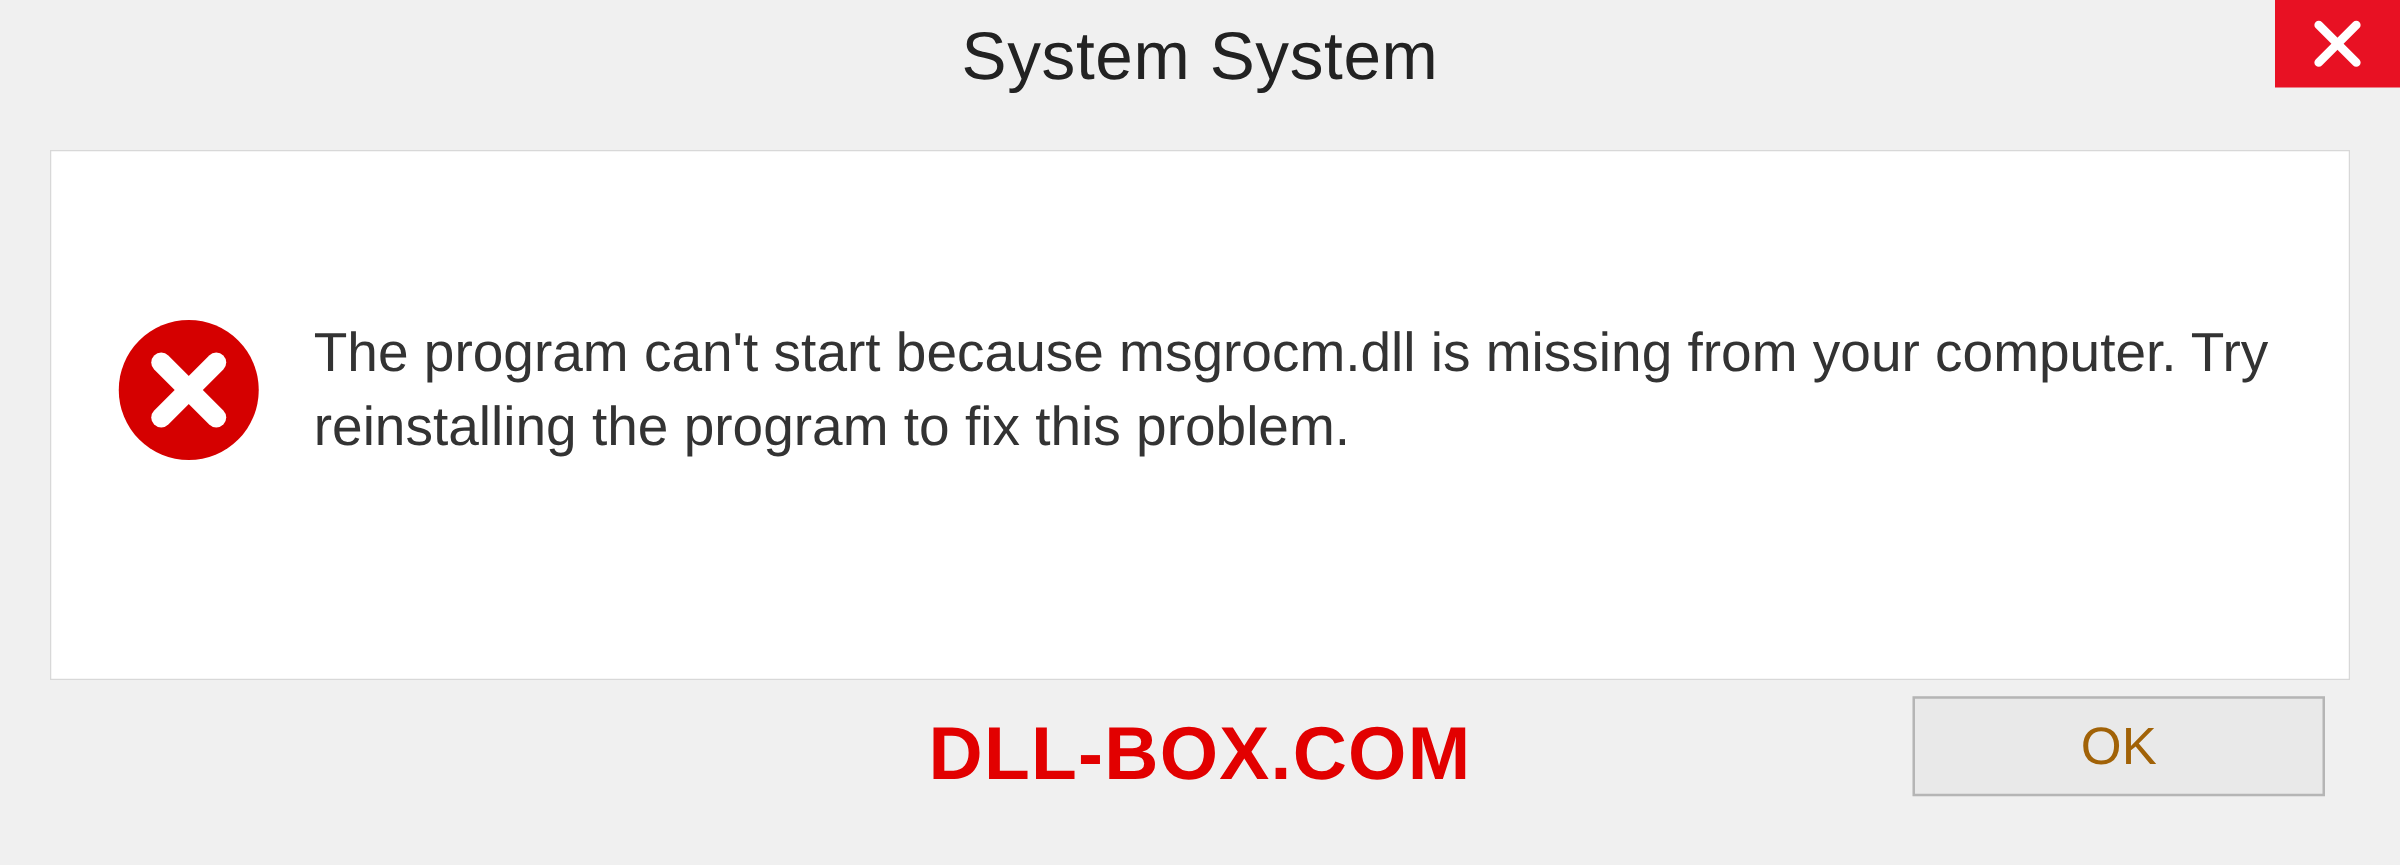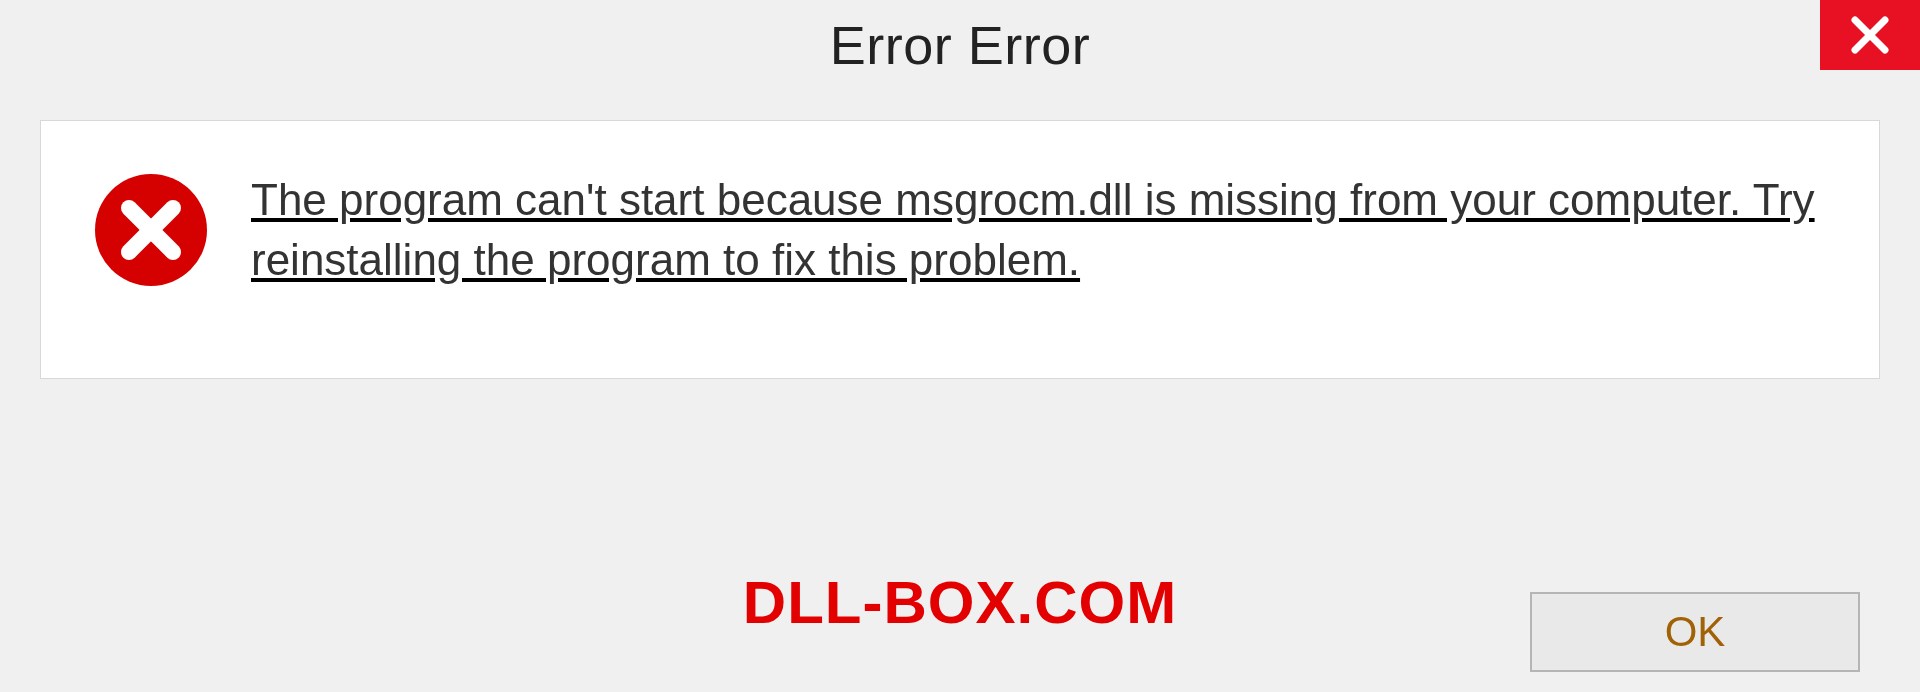"Error Error" div.title { text: Error Error -> System System }
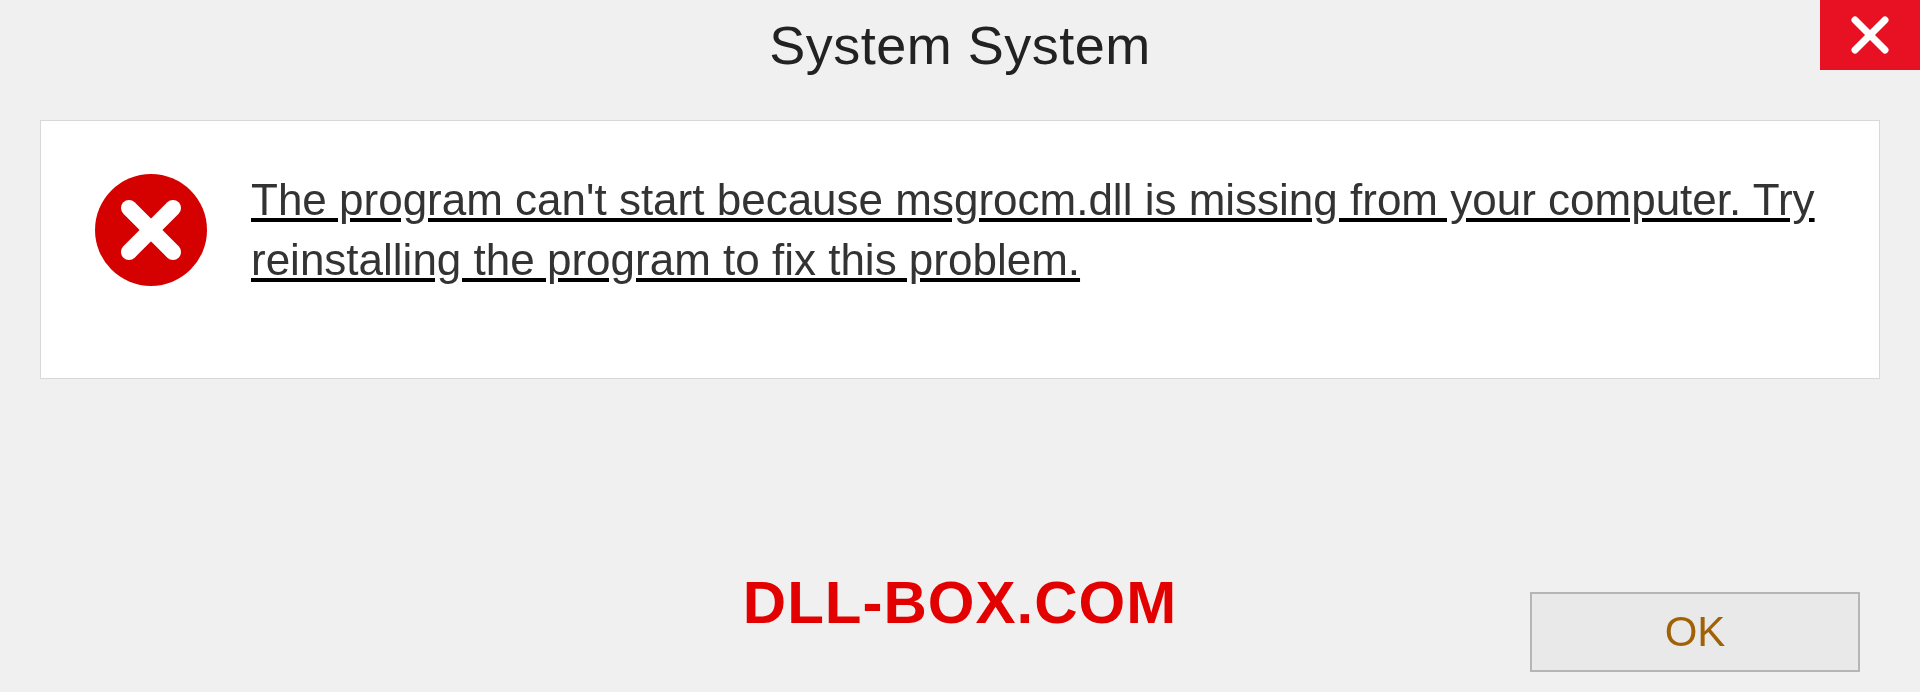"The program can't start because" .content-panel { height: 259px -> 424px; text-decoration: underline -> none }
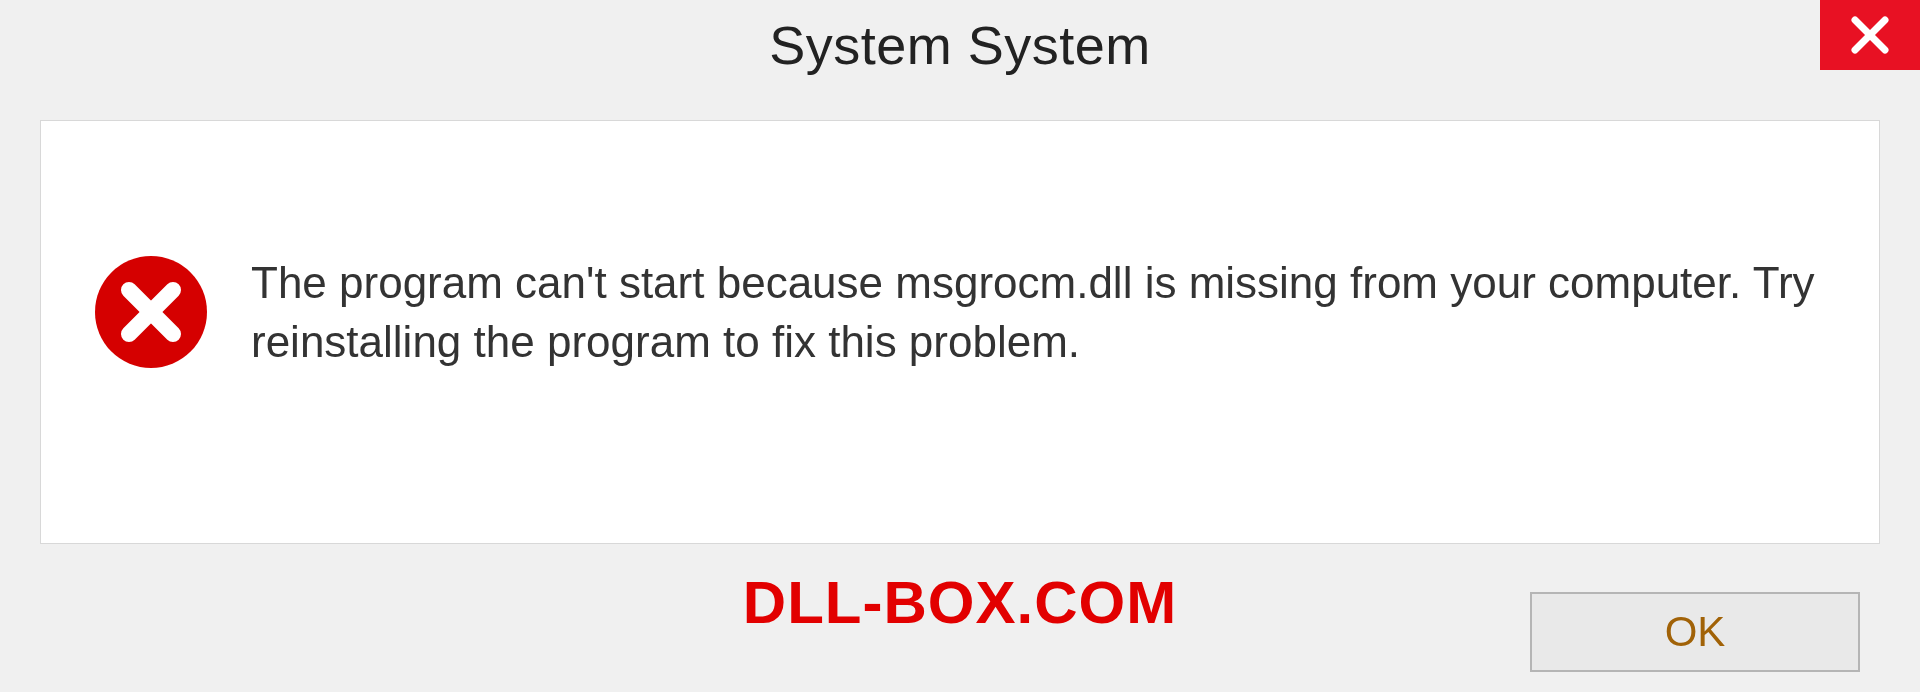"DLL-BOX.COM" .footer { align-items: flex-end -> center }
